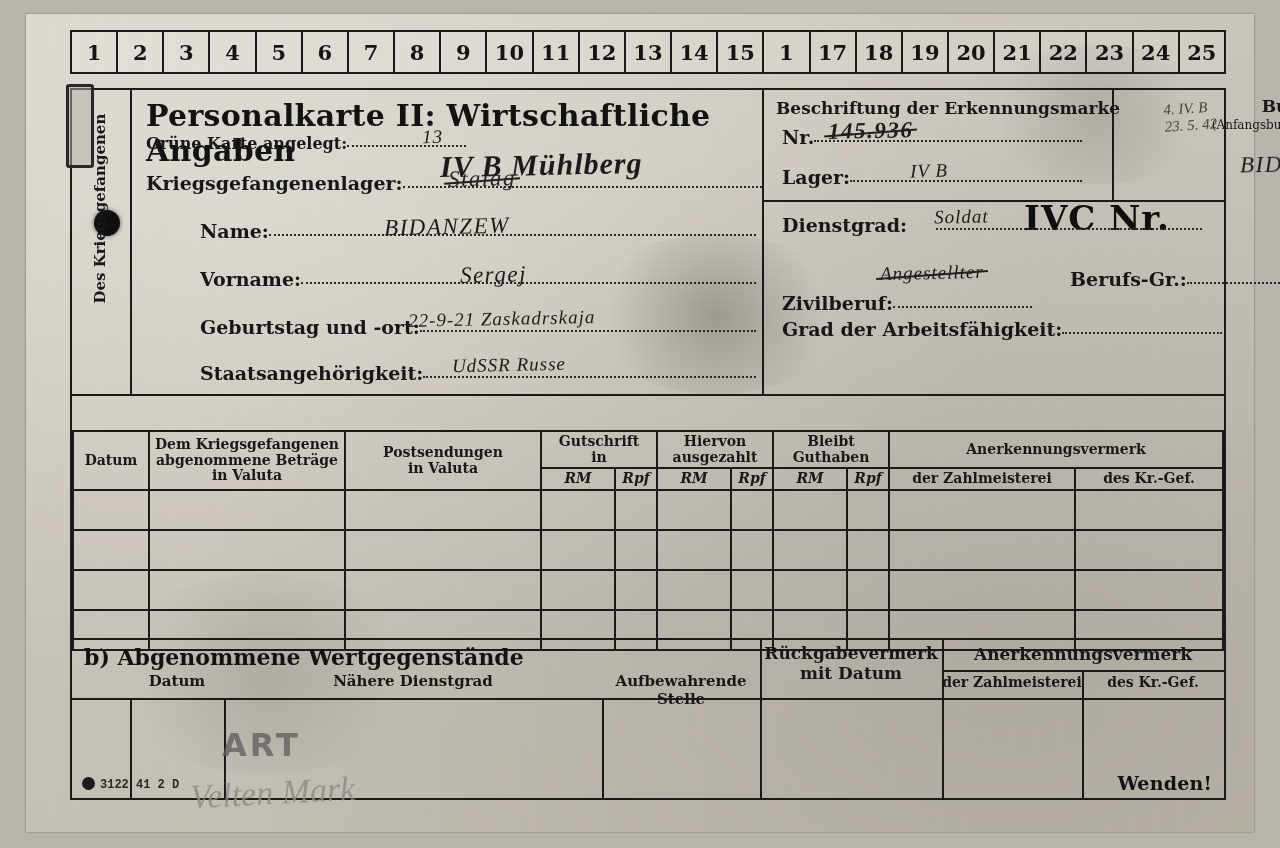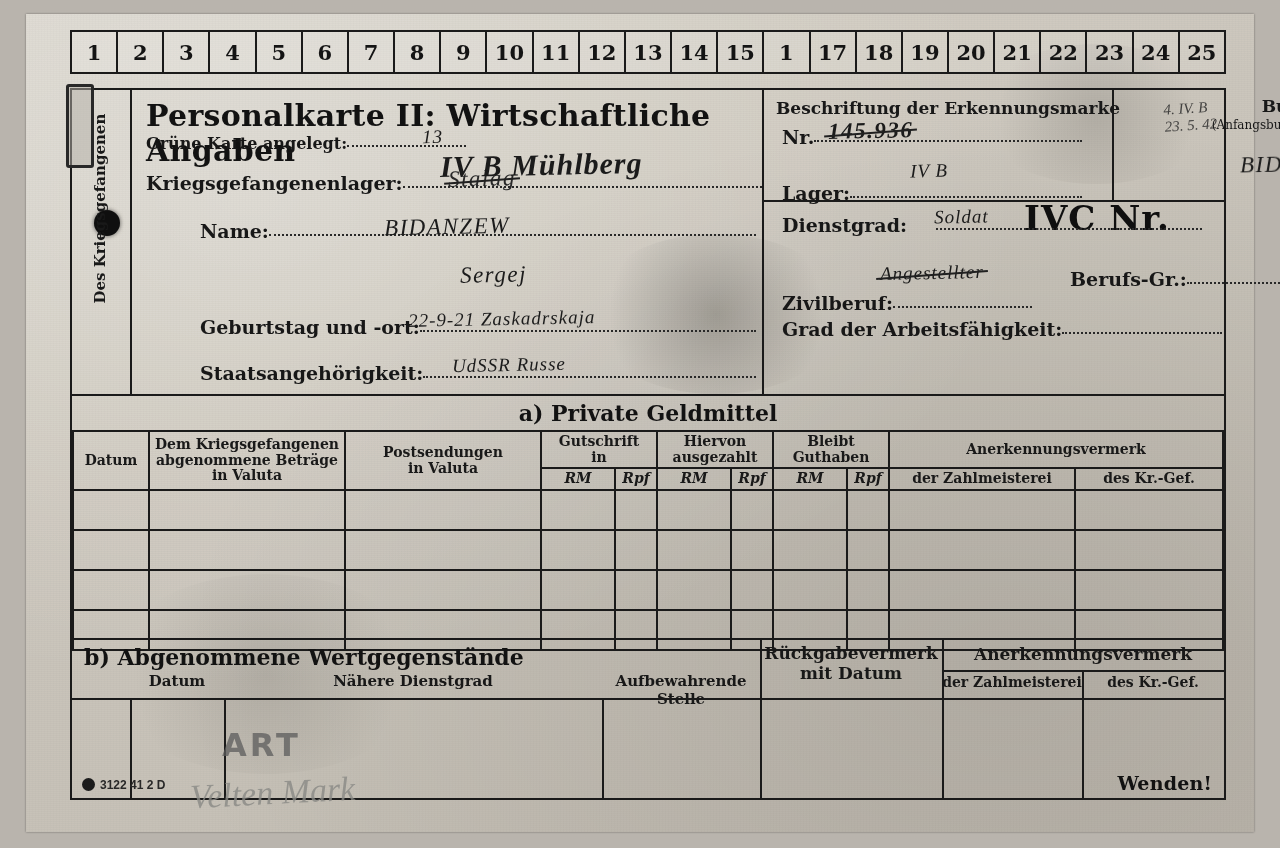"Lager:" div.row { top: 92px -> 76px }
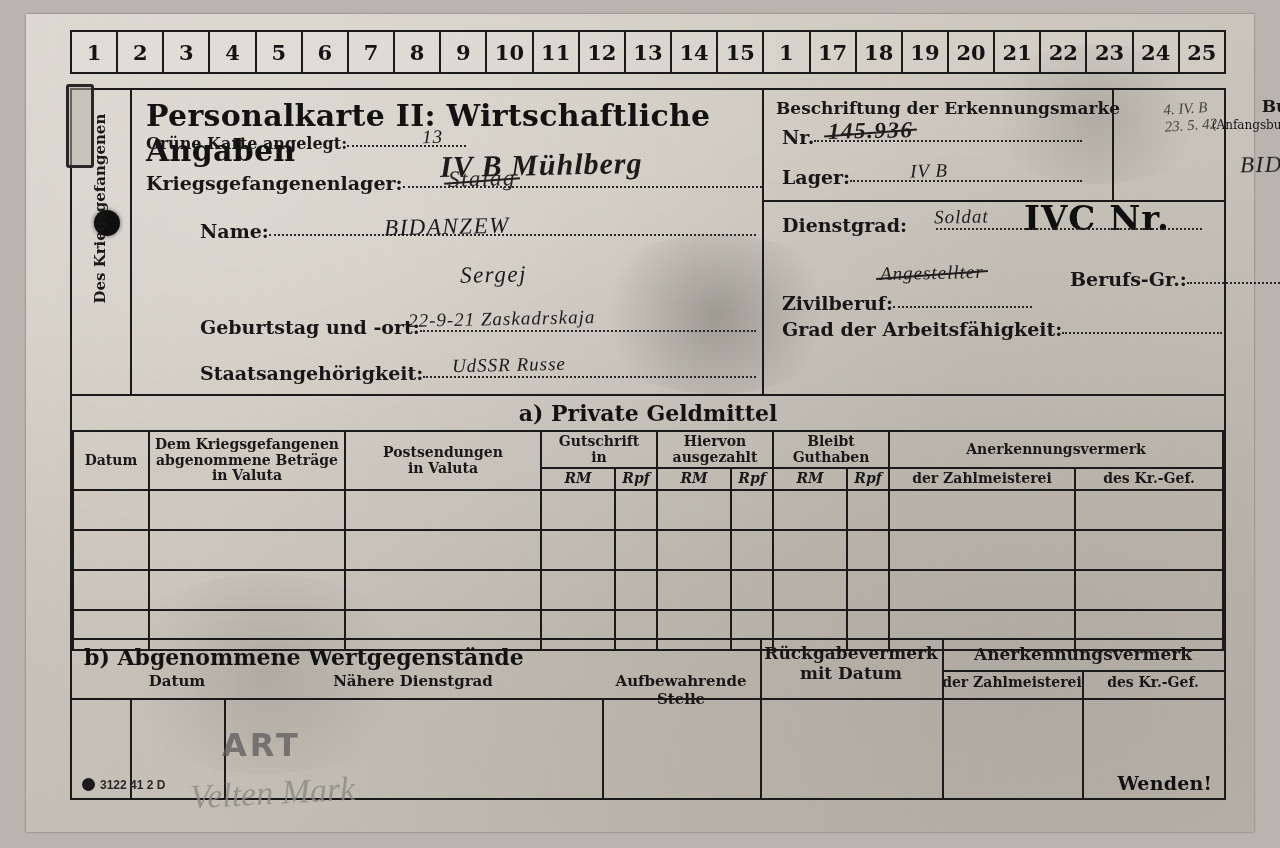"Vorname:" div.row { html: none -> <div> <span>Vorname:</span> <span></span> </div> }
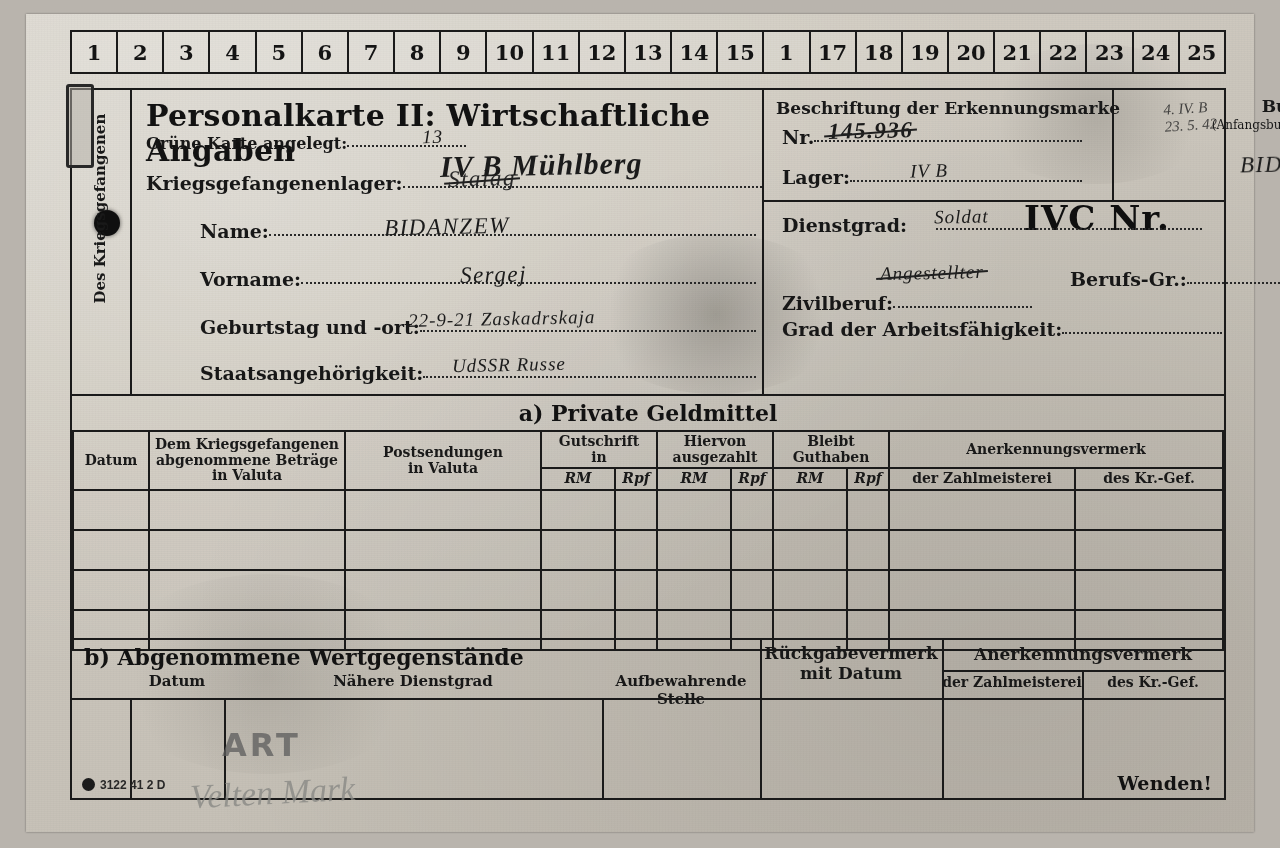"a) Private Geldmittel" div { html: <div> <div>a) Private Geldmittel</div> </div> -> none }
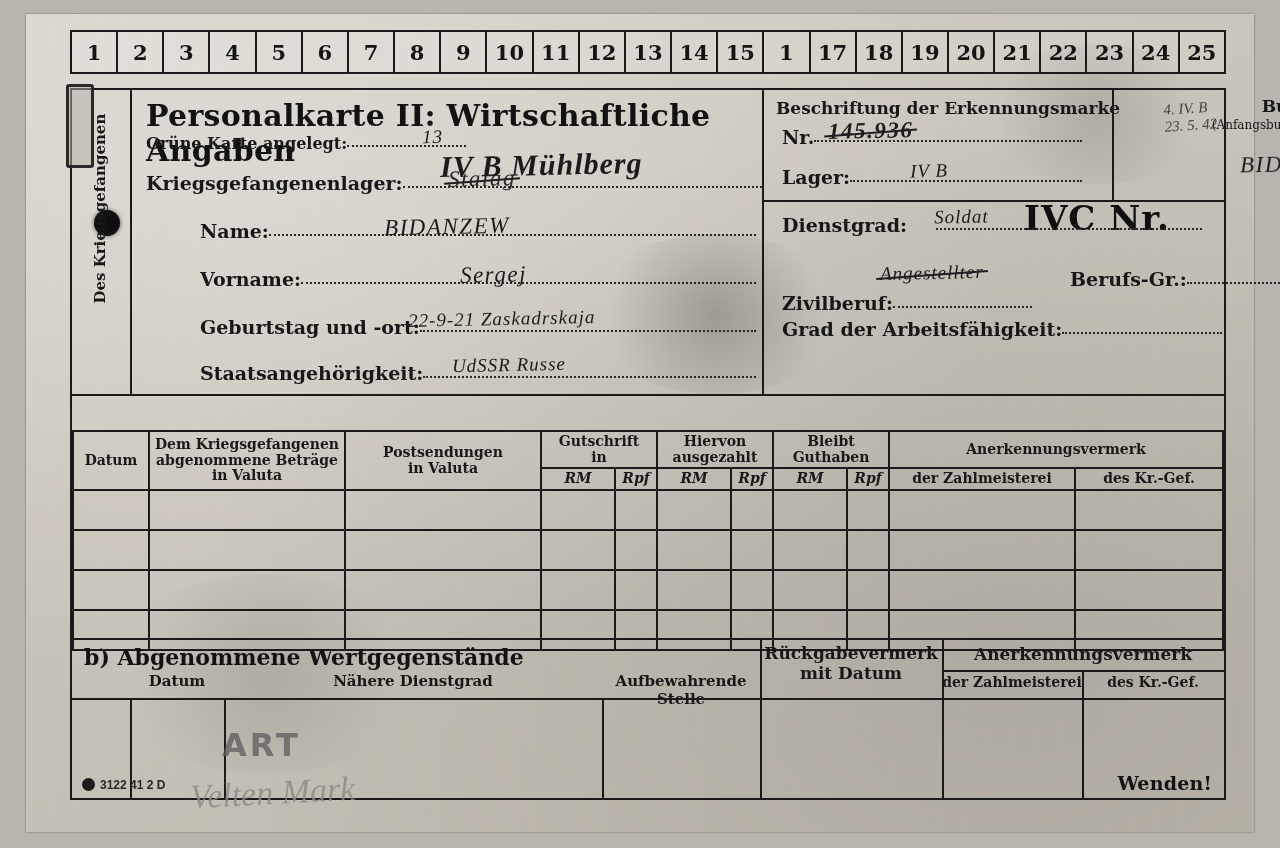"3122 41 2 D" #footleft { font-family: Liberation Sans, sans-serif -> Liberation Mono, monospace }
